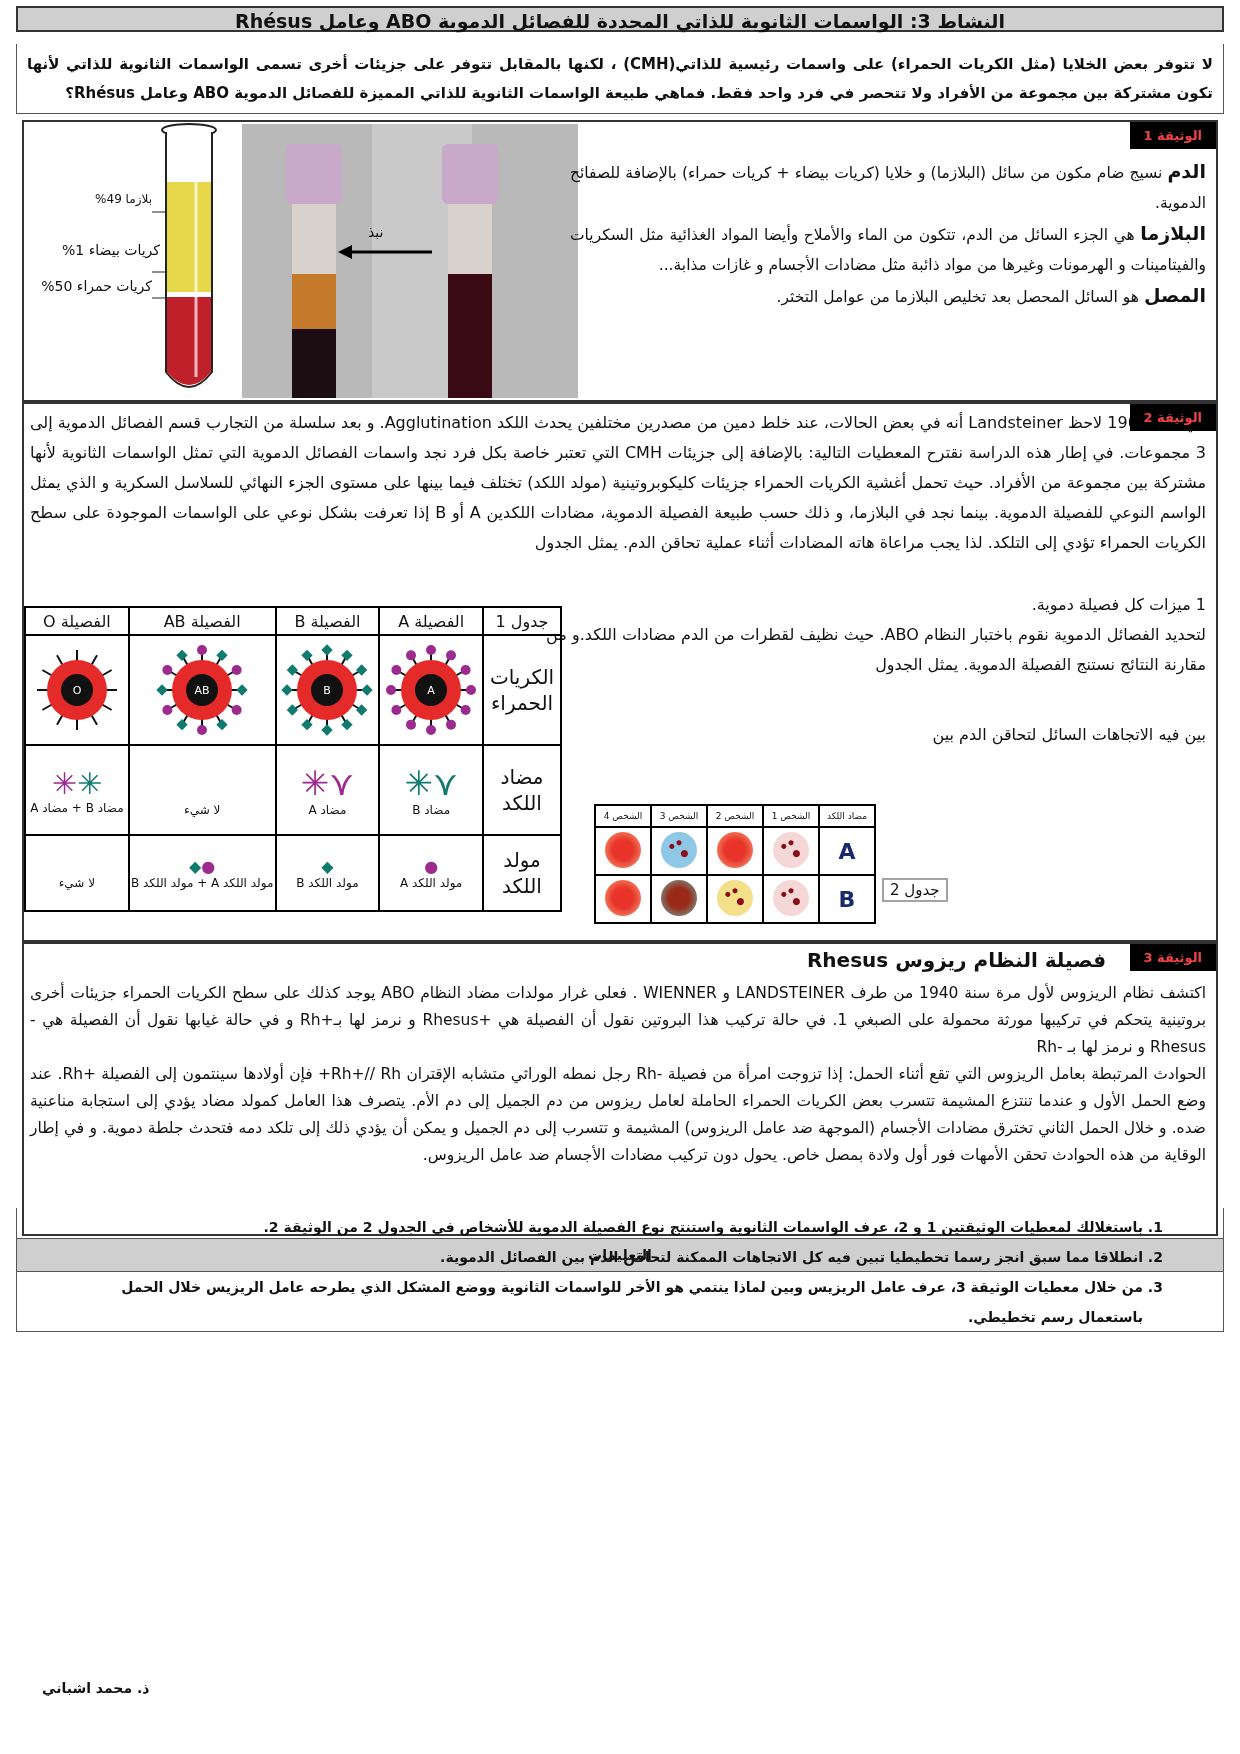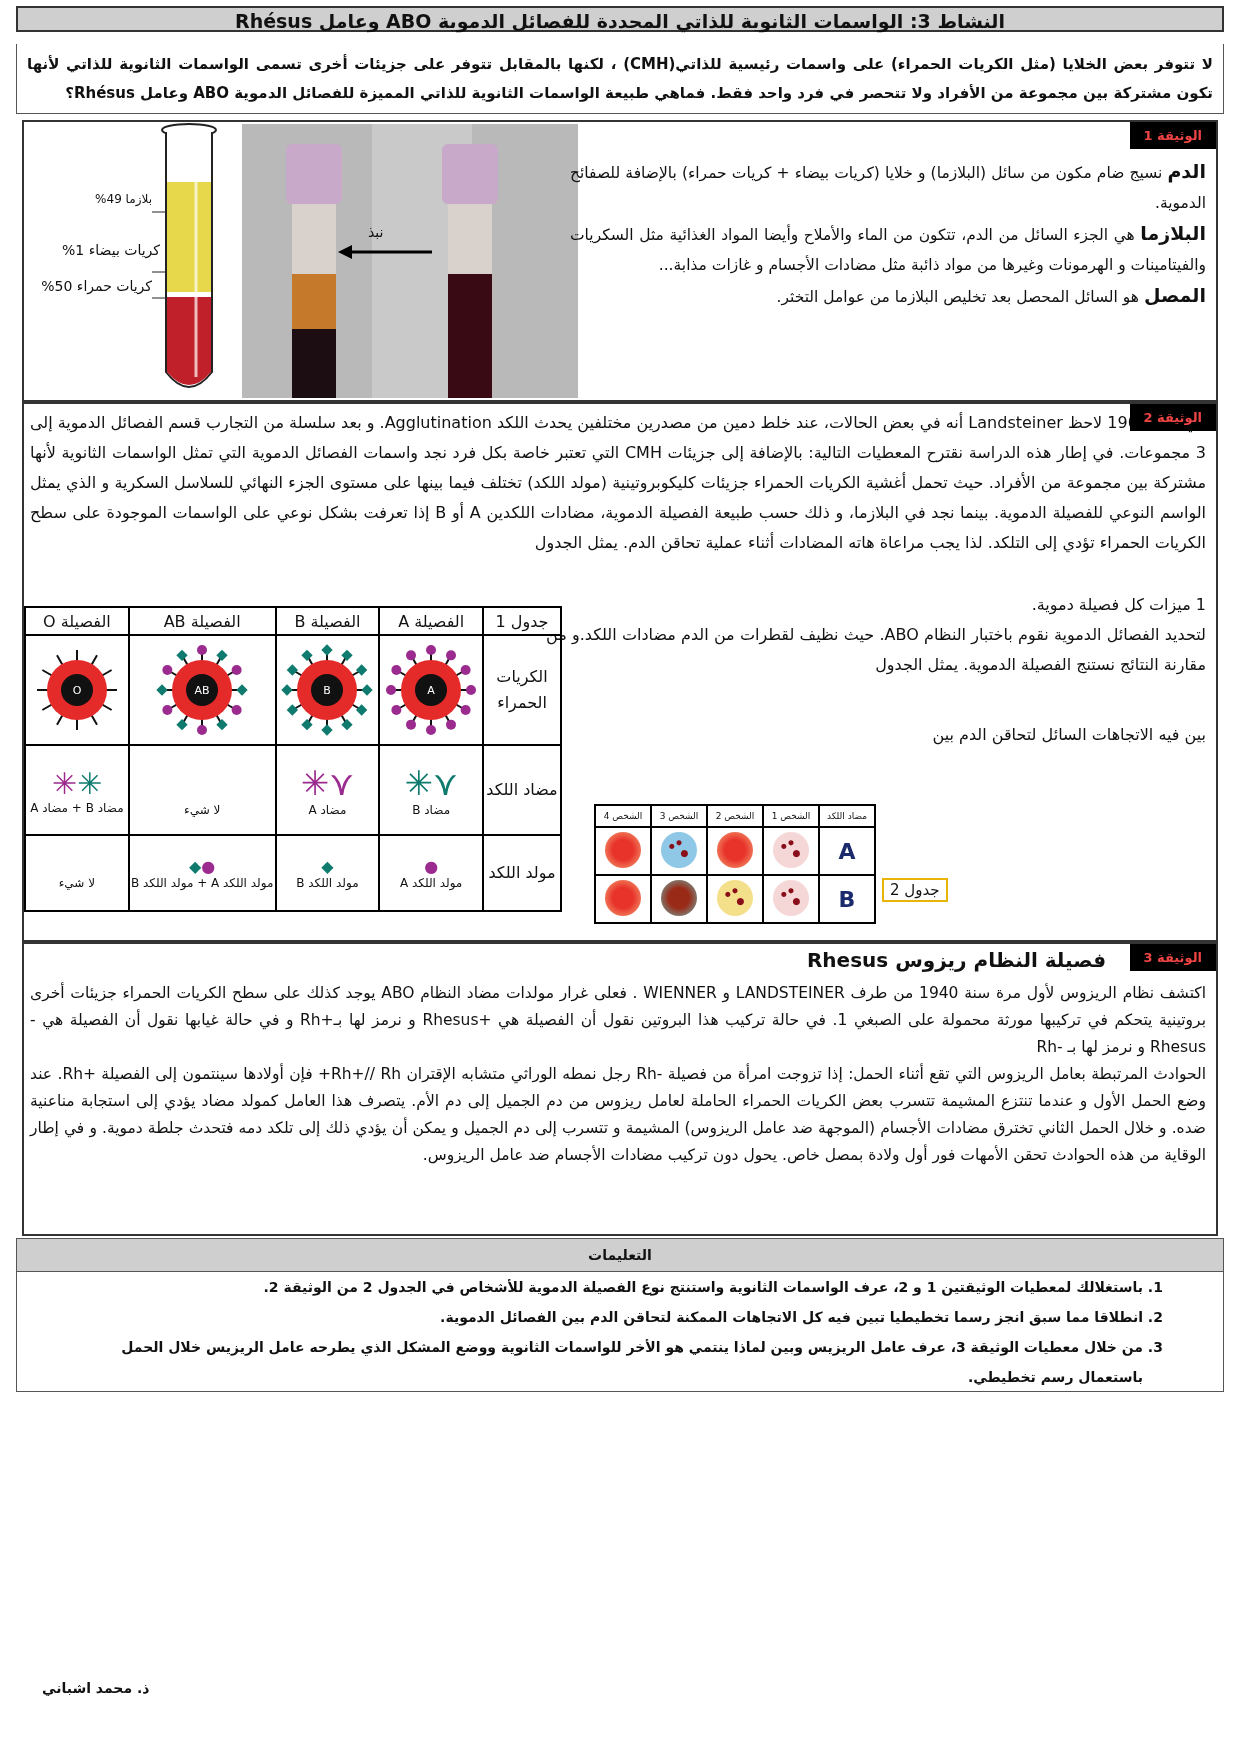"الكريات الحمراء" table.t1 .rowh { font-size: 16px -> 20px }
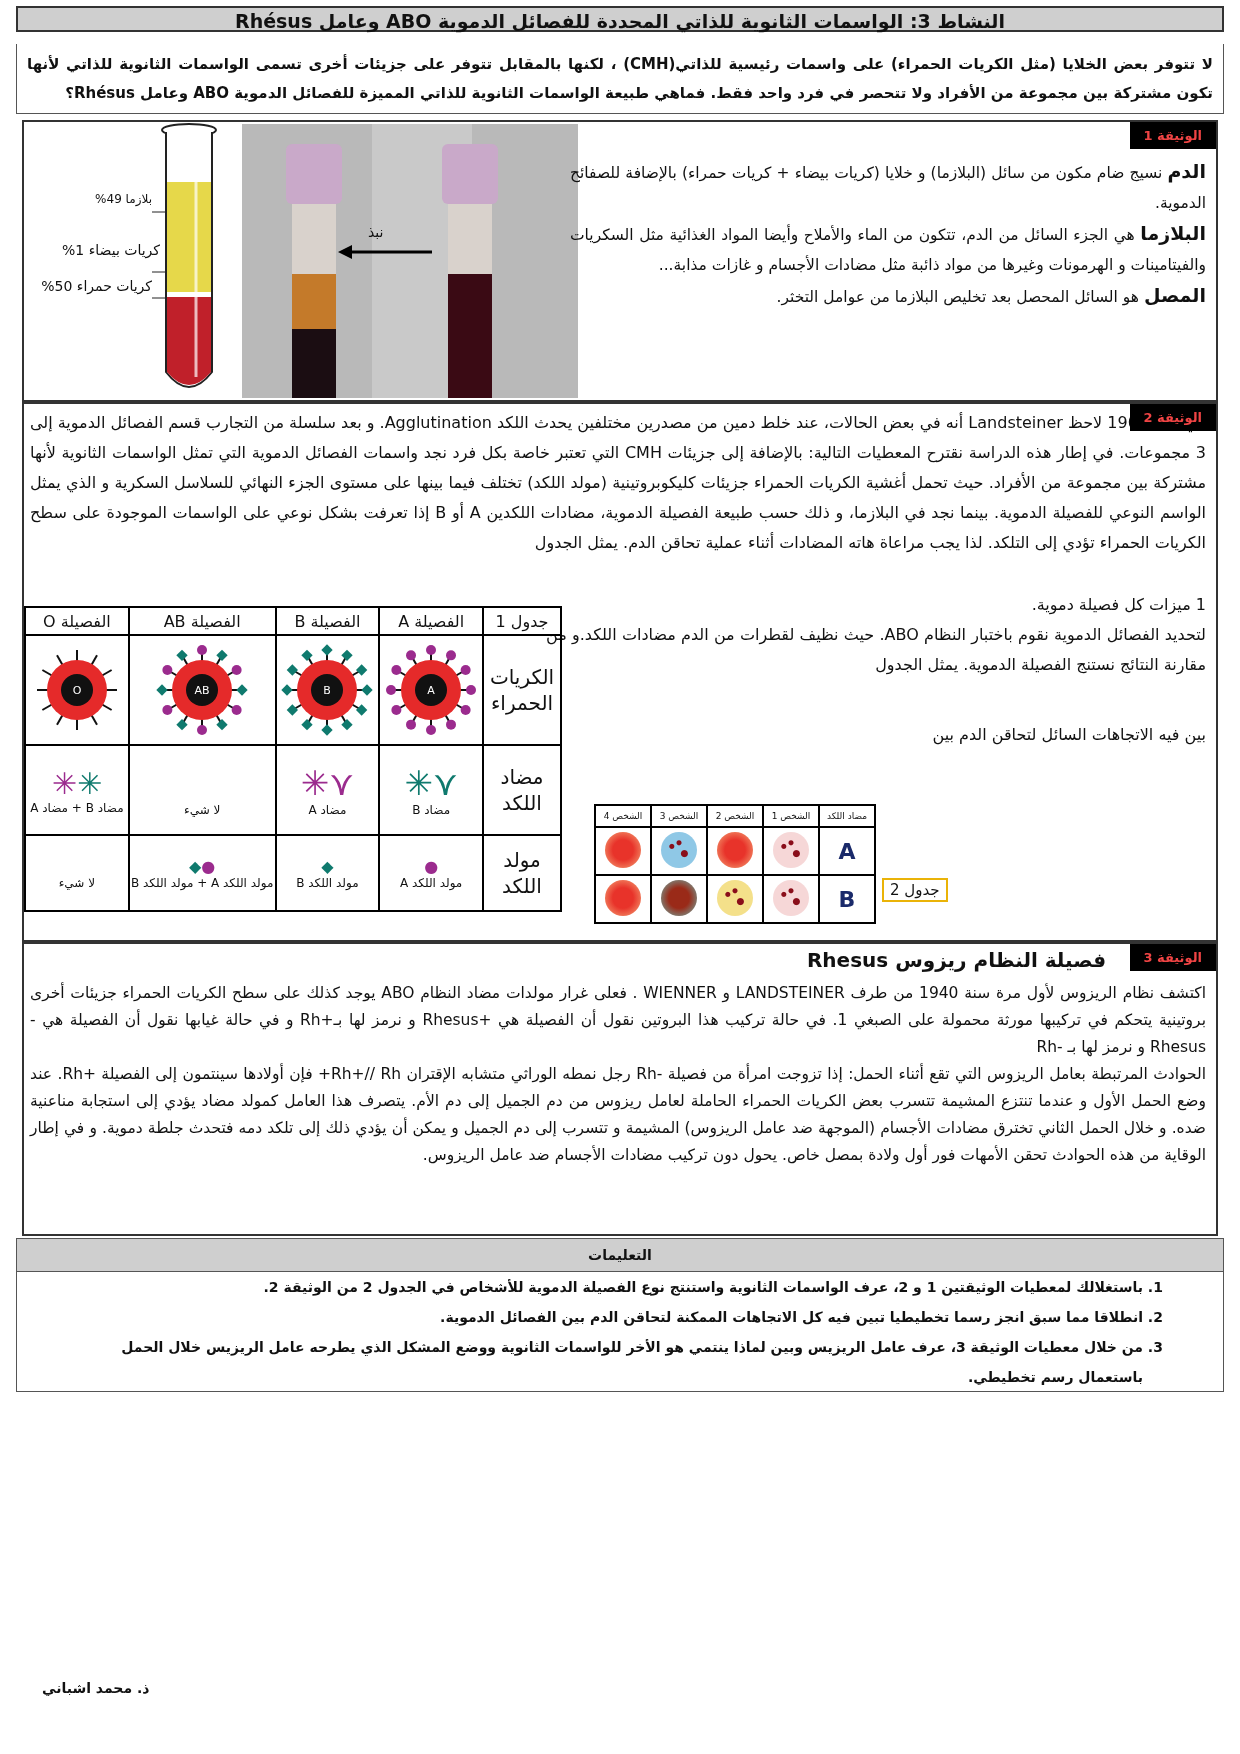"جدول 2" .t2-cap { border: 2px solid #eab308 -> 2px solid #a3a3a3 }
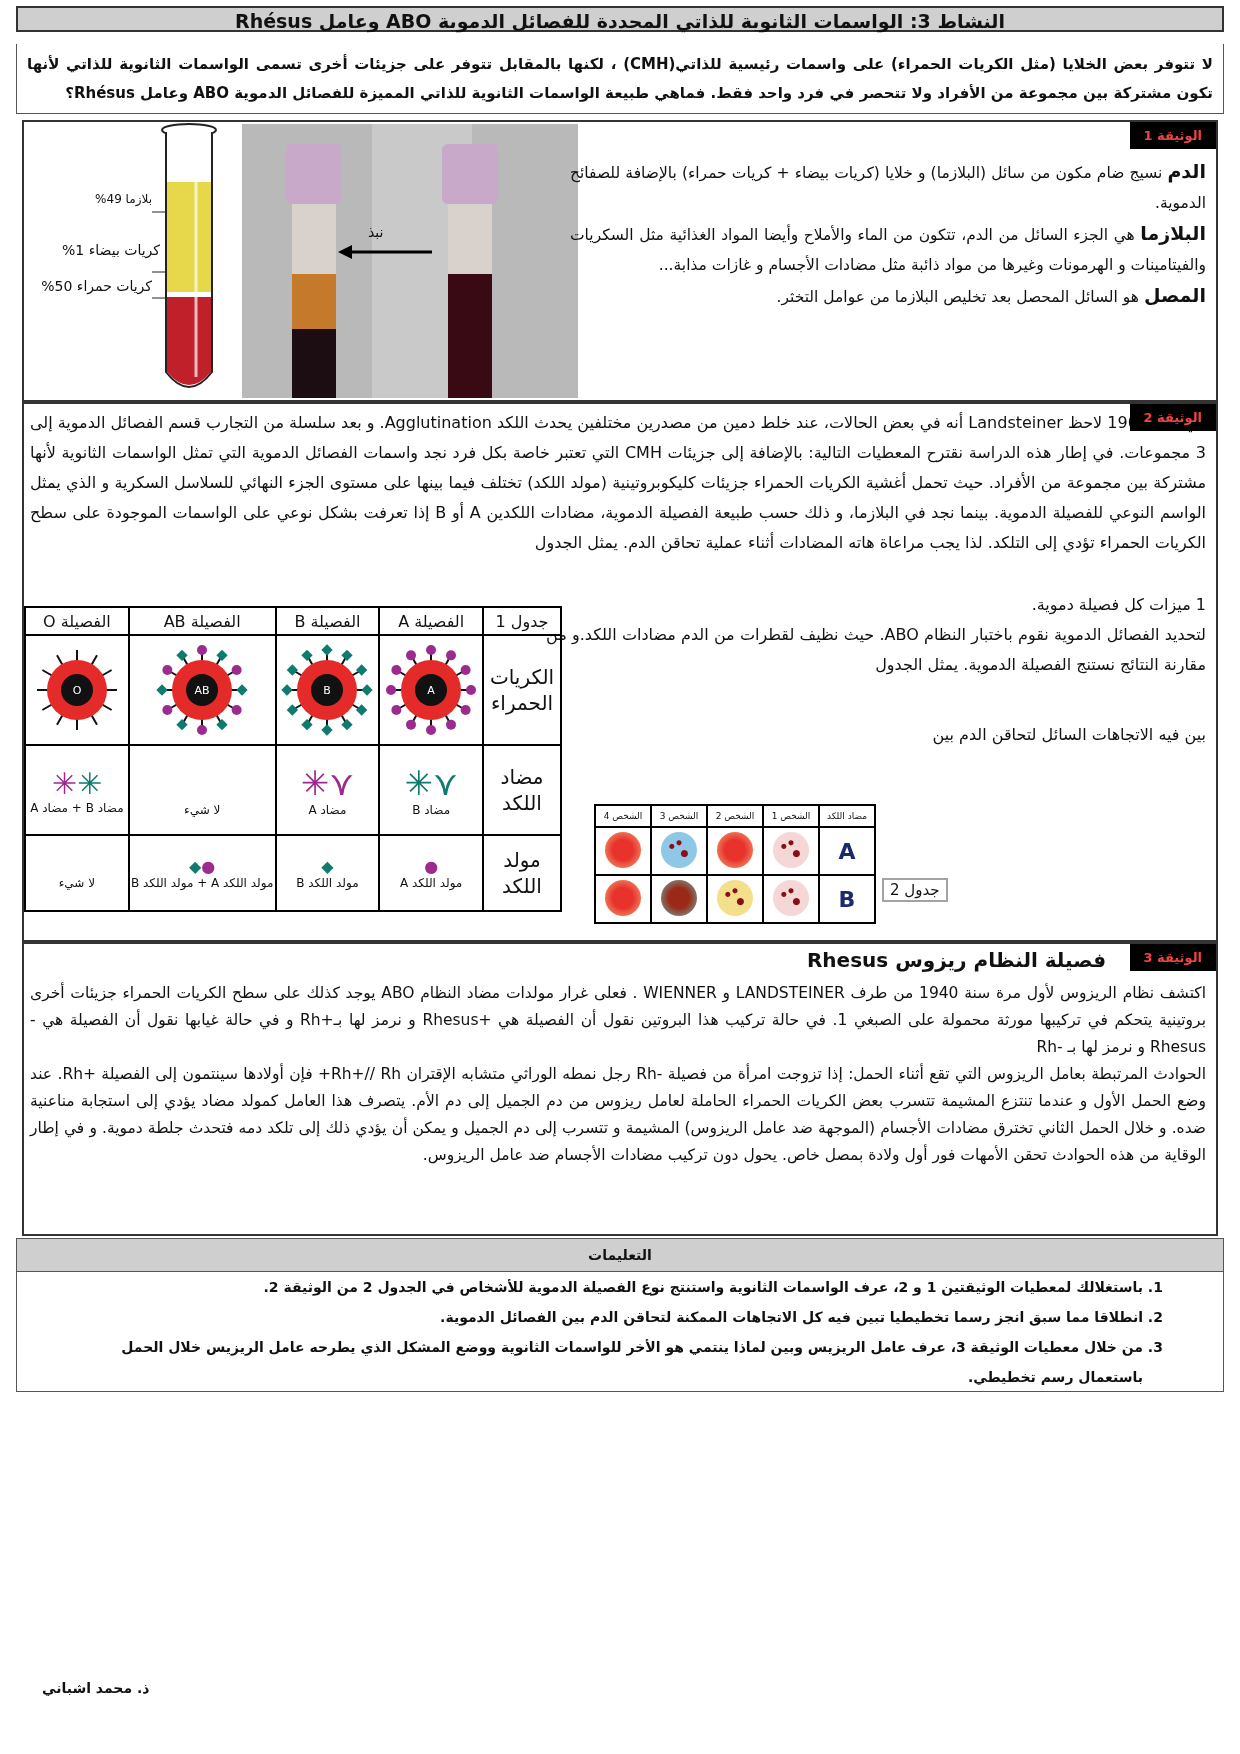"باستغلالك لمعطيات الوثيقتين 1 و" .instr { top: 1268px -> 1208px }
